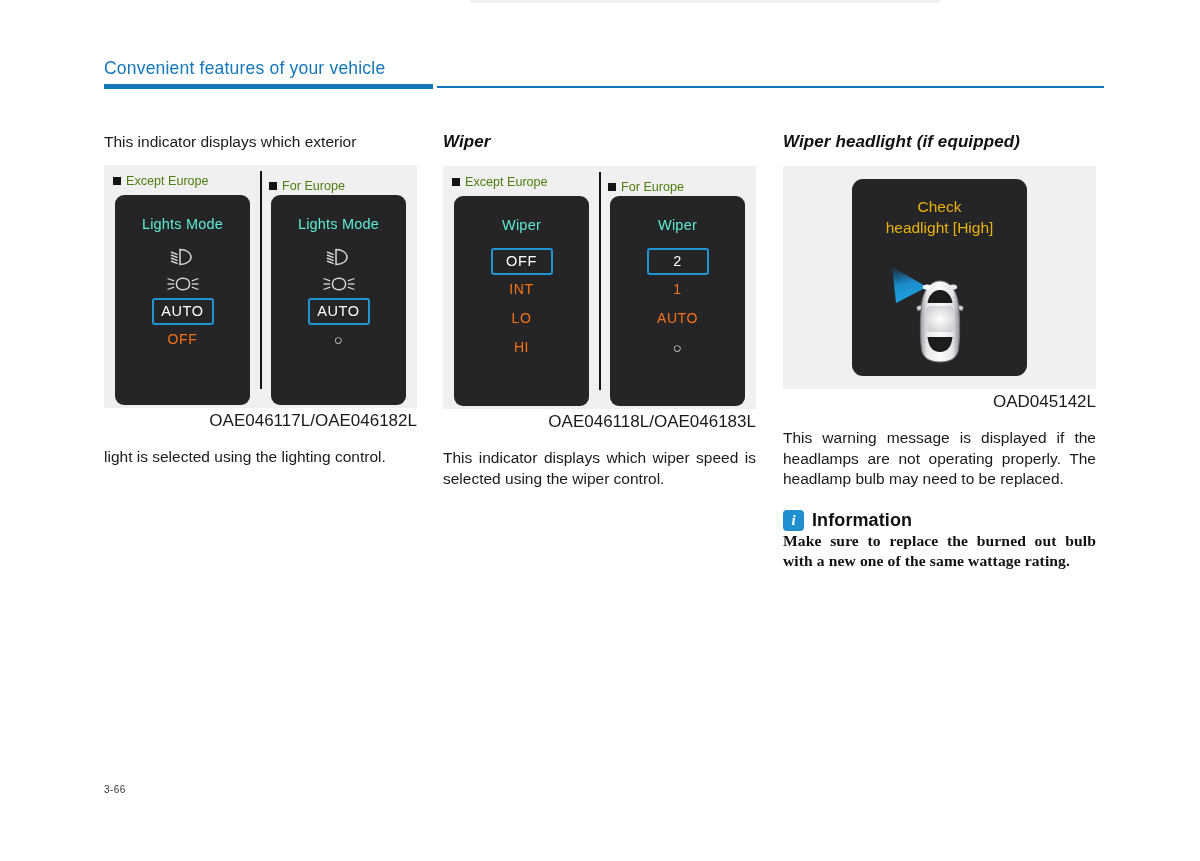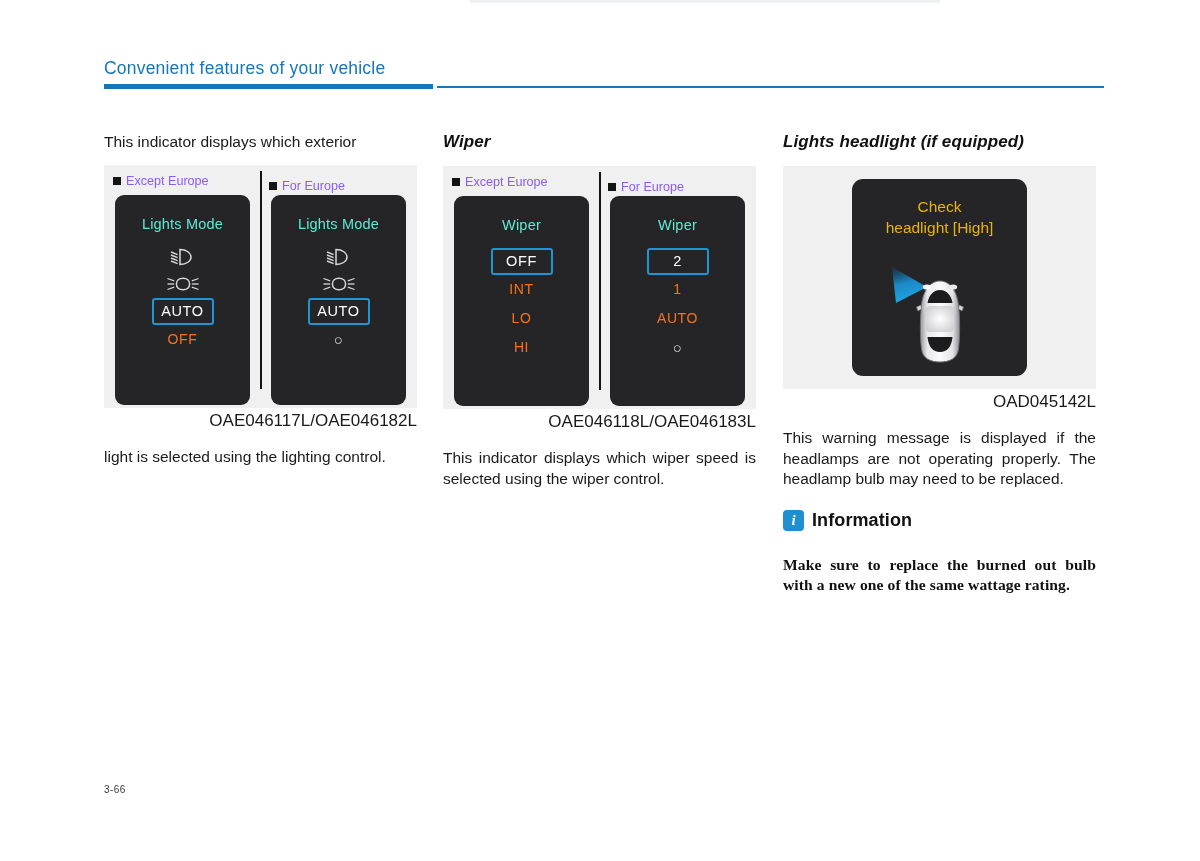"Lights headlight (if equipped)" div.sub-head { text: Lights -> Wiper }
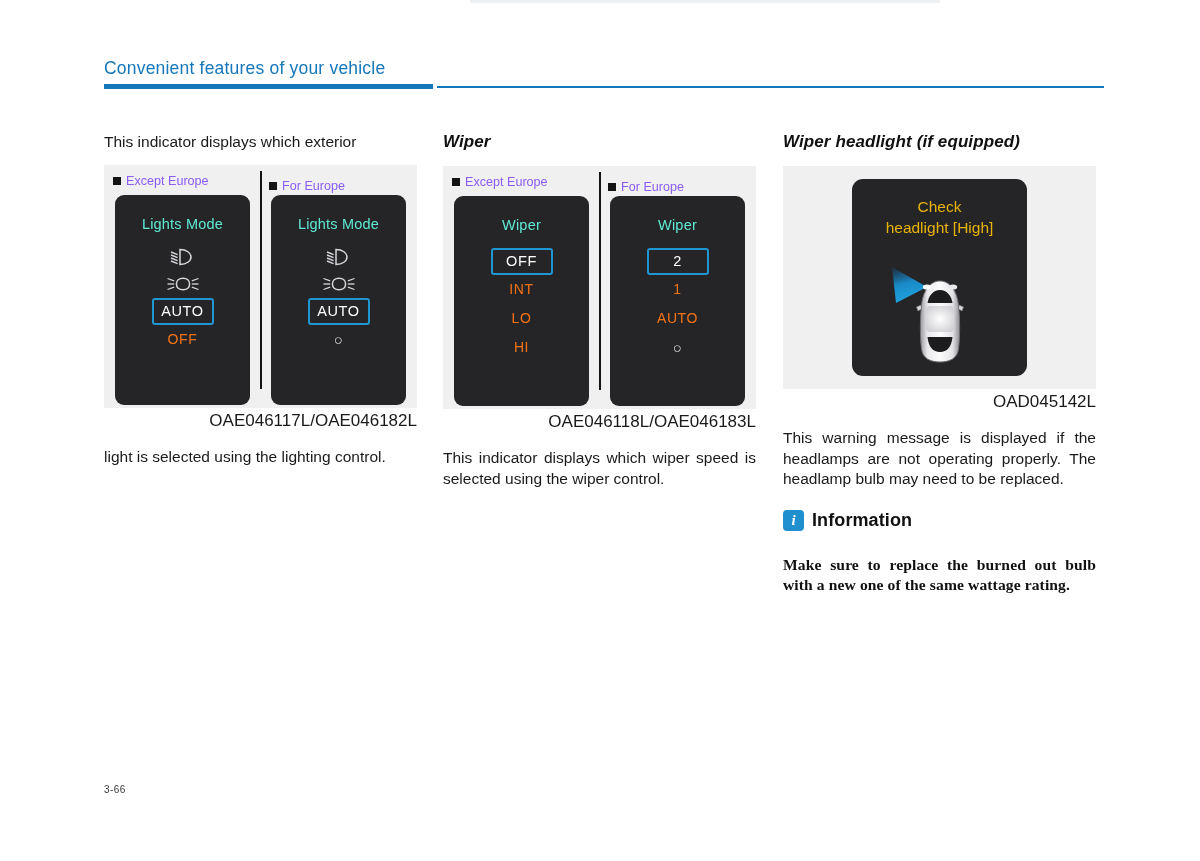"Except Europe" .fig-label { color: #8b5cf6 -> #4d7c0f }
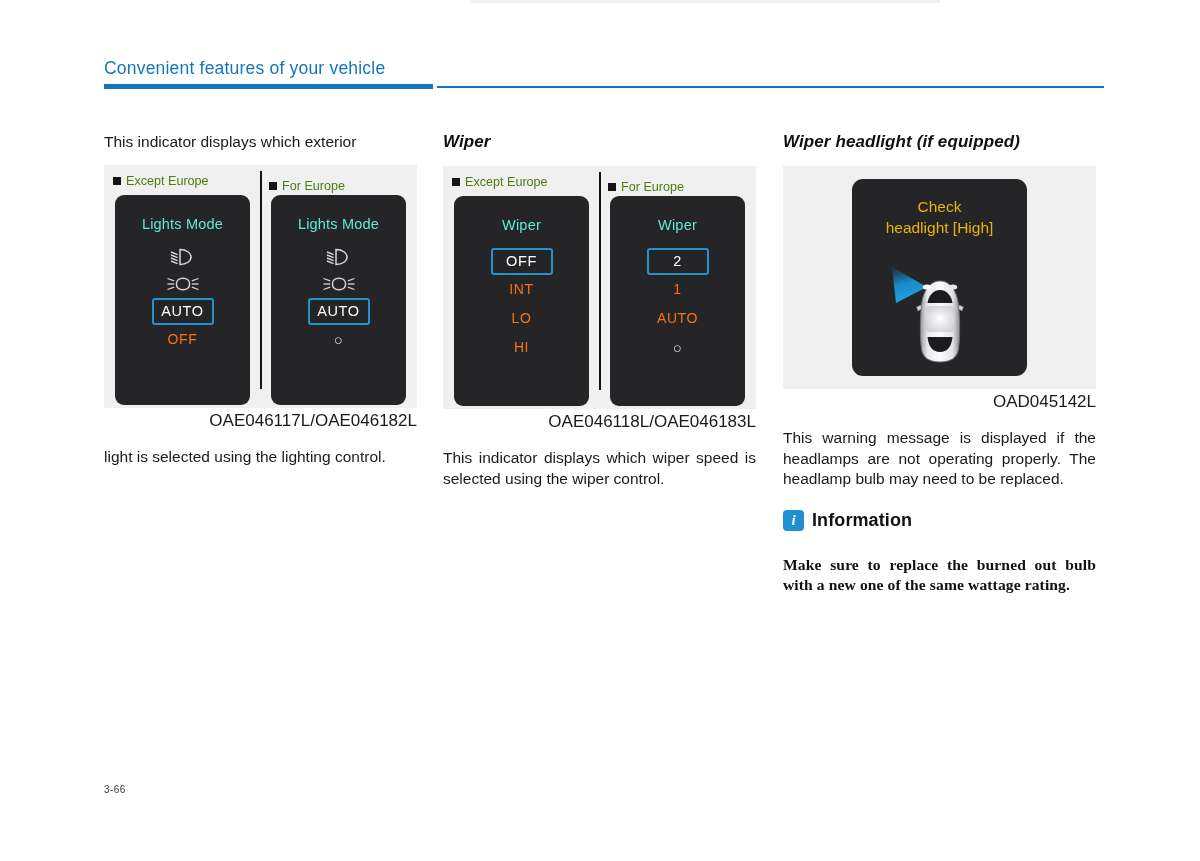"Make sure to replace the" .info-body { margin-top: 24px -> 0 }
